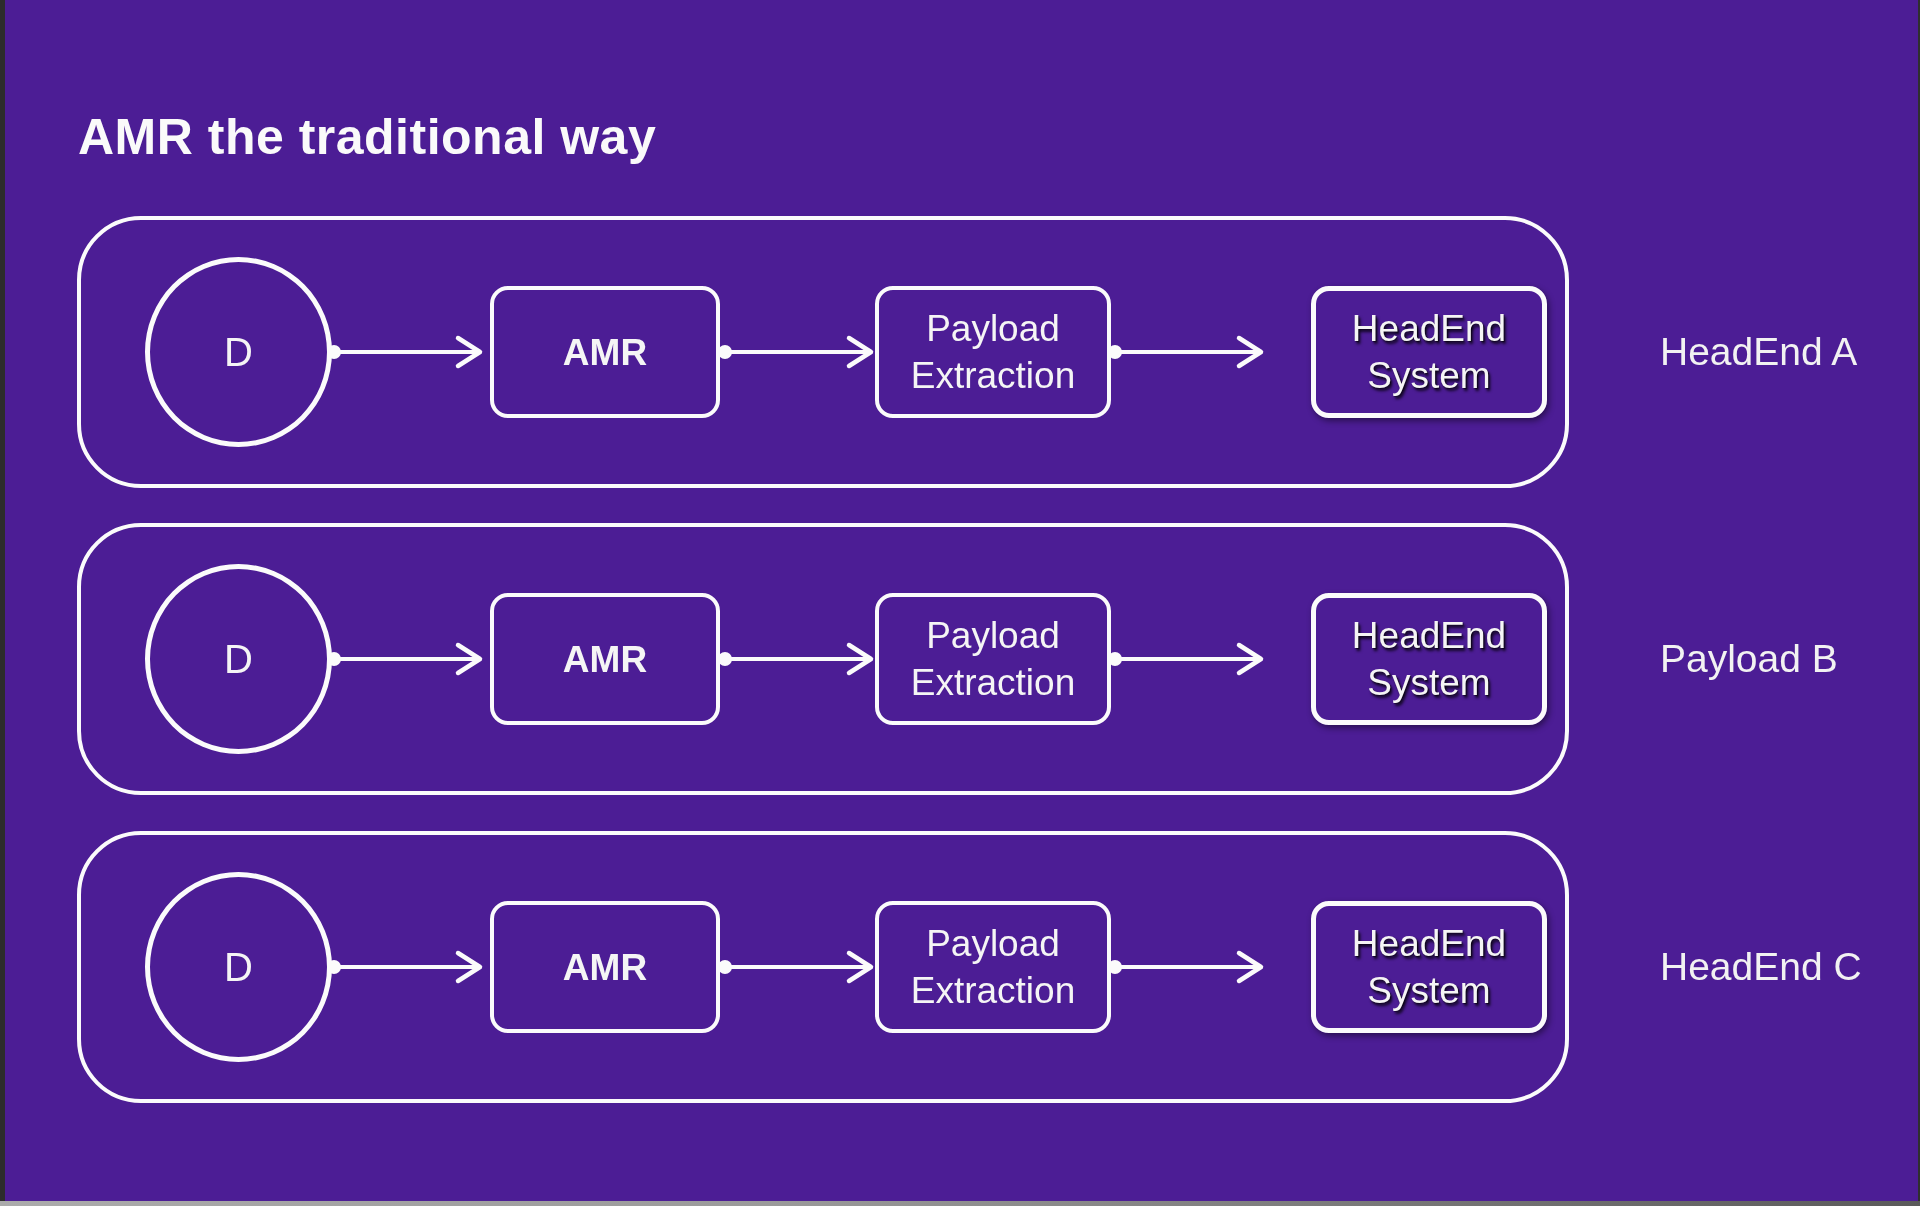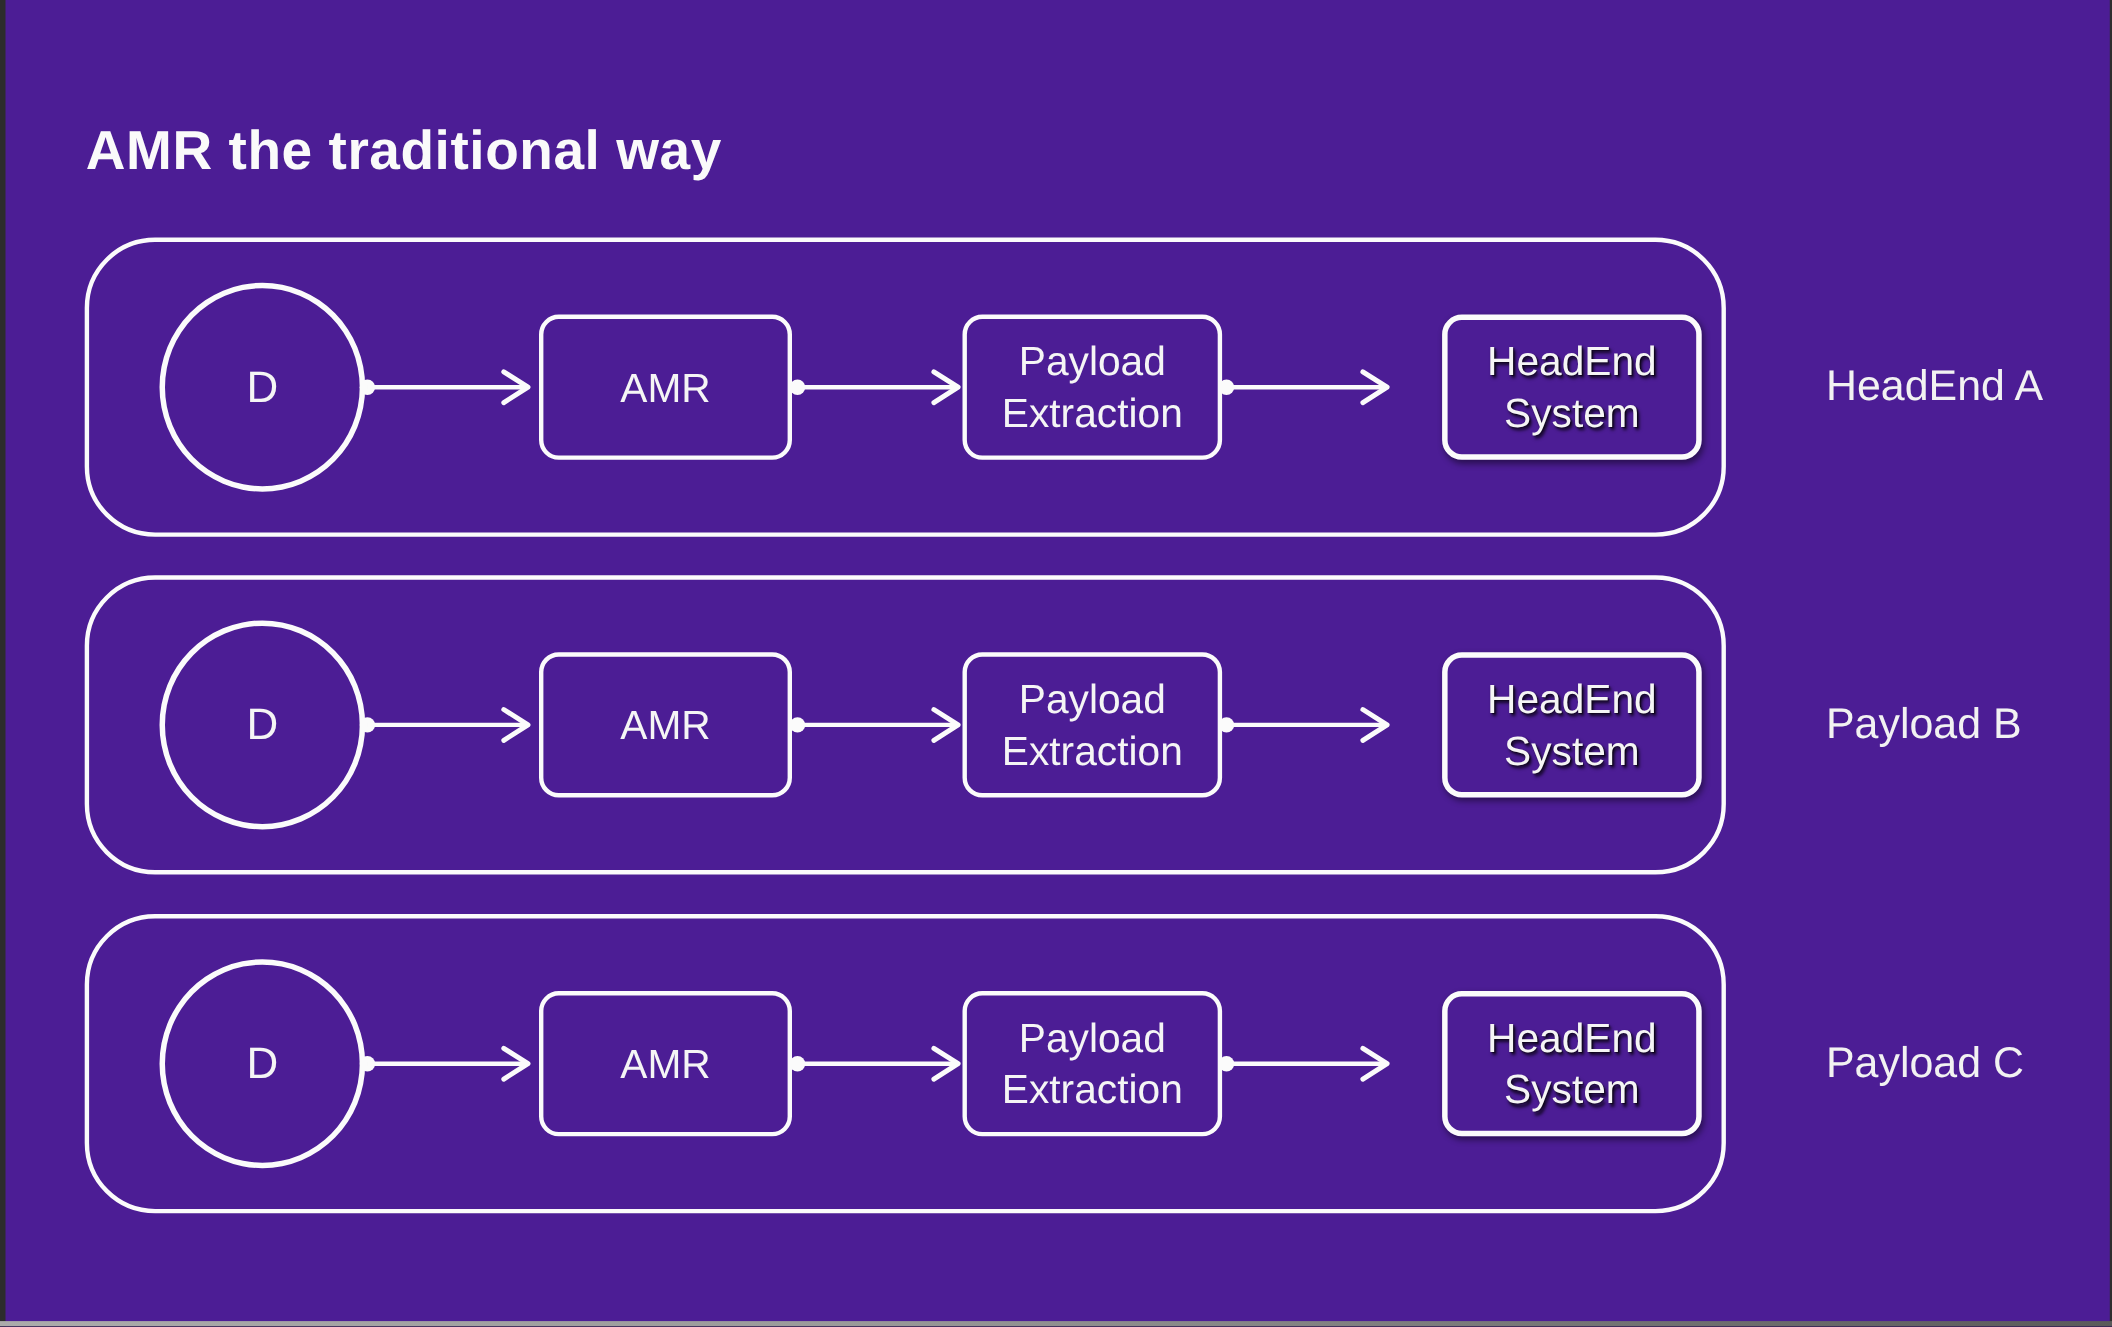"AMR" .box-amr { font-weight: none -> bold }
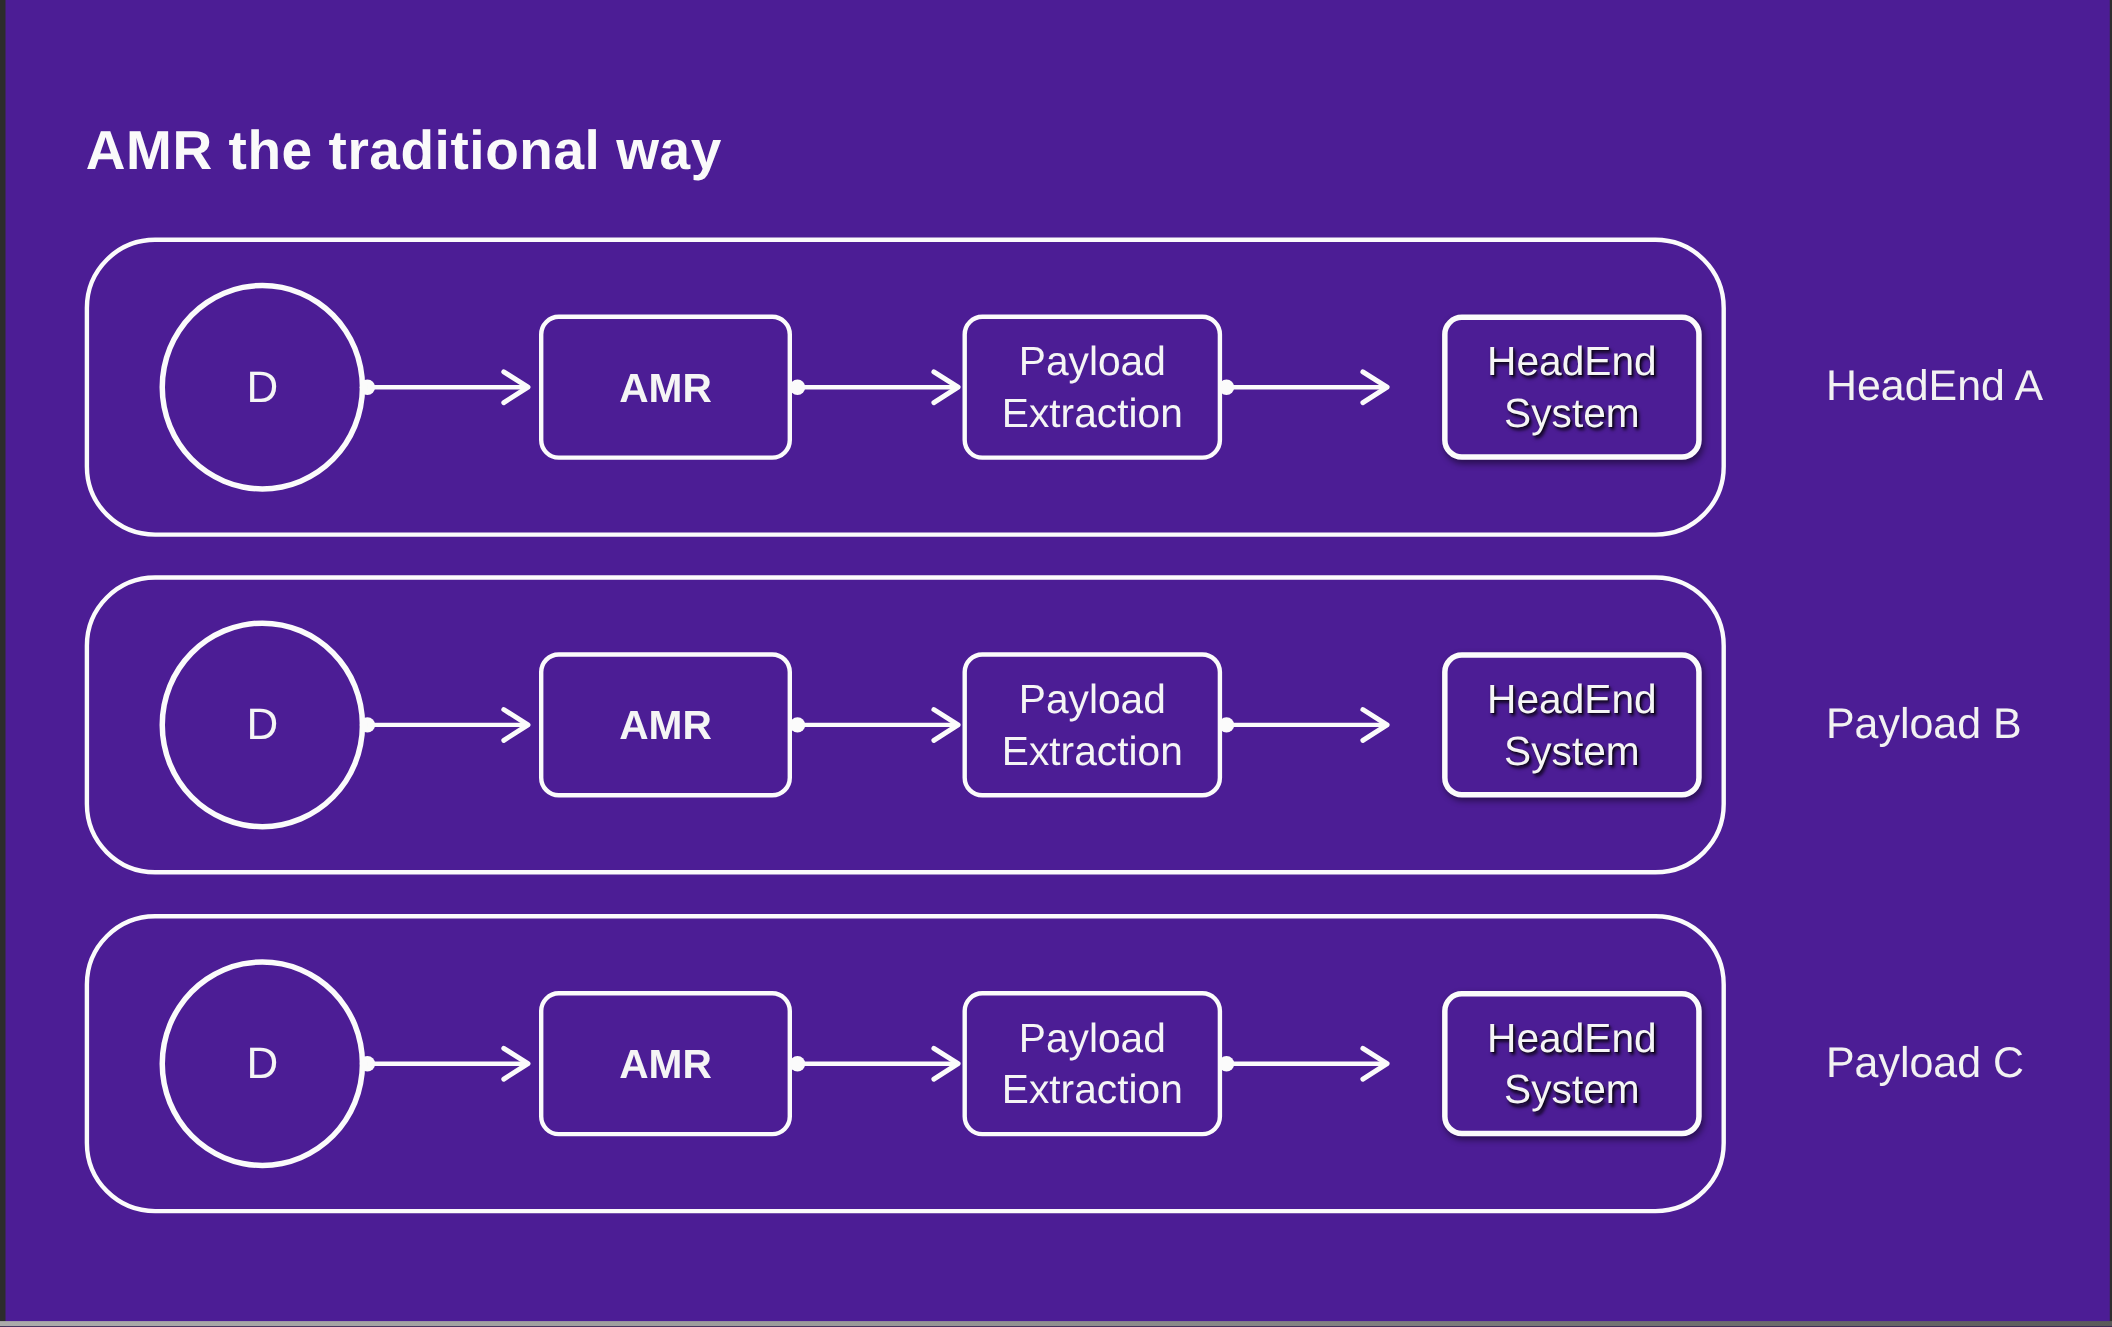"Payload C" div.vendor-label { text: Payload -> HeadEnd }
